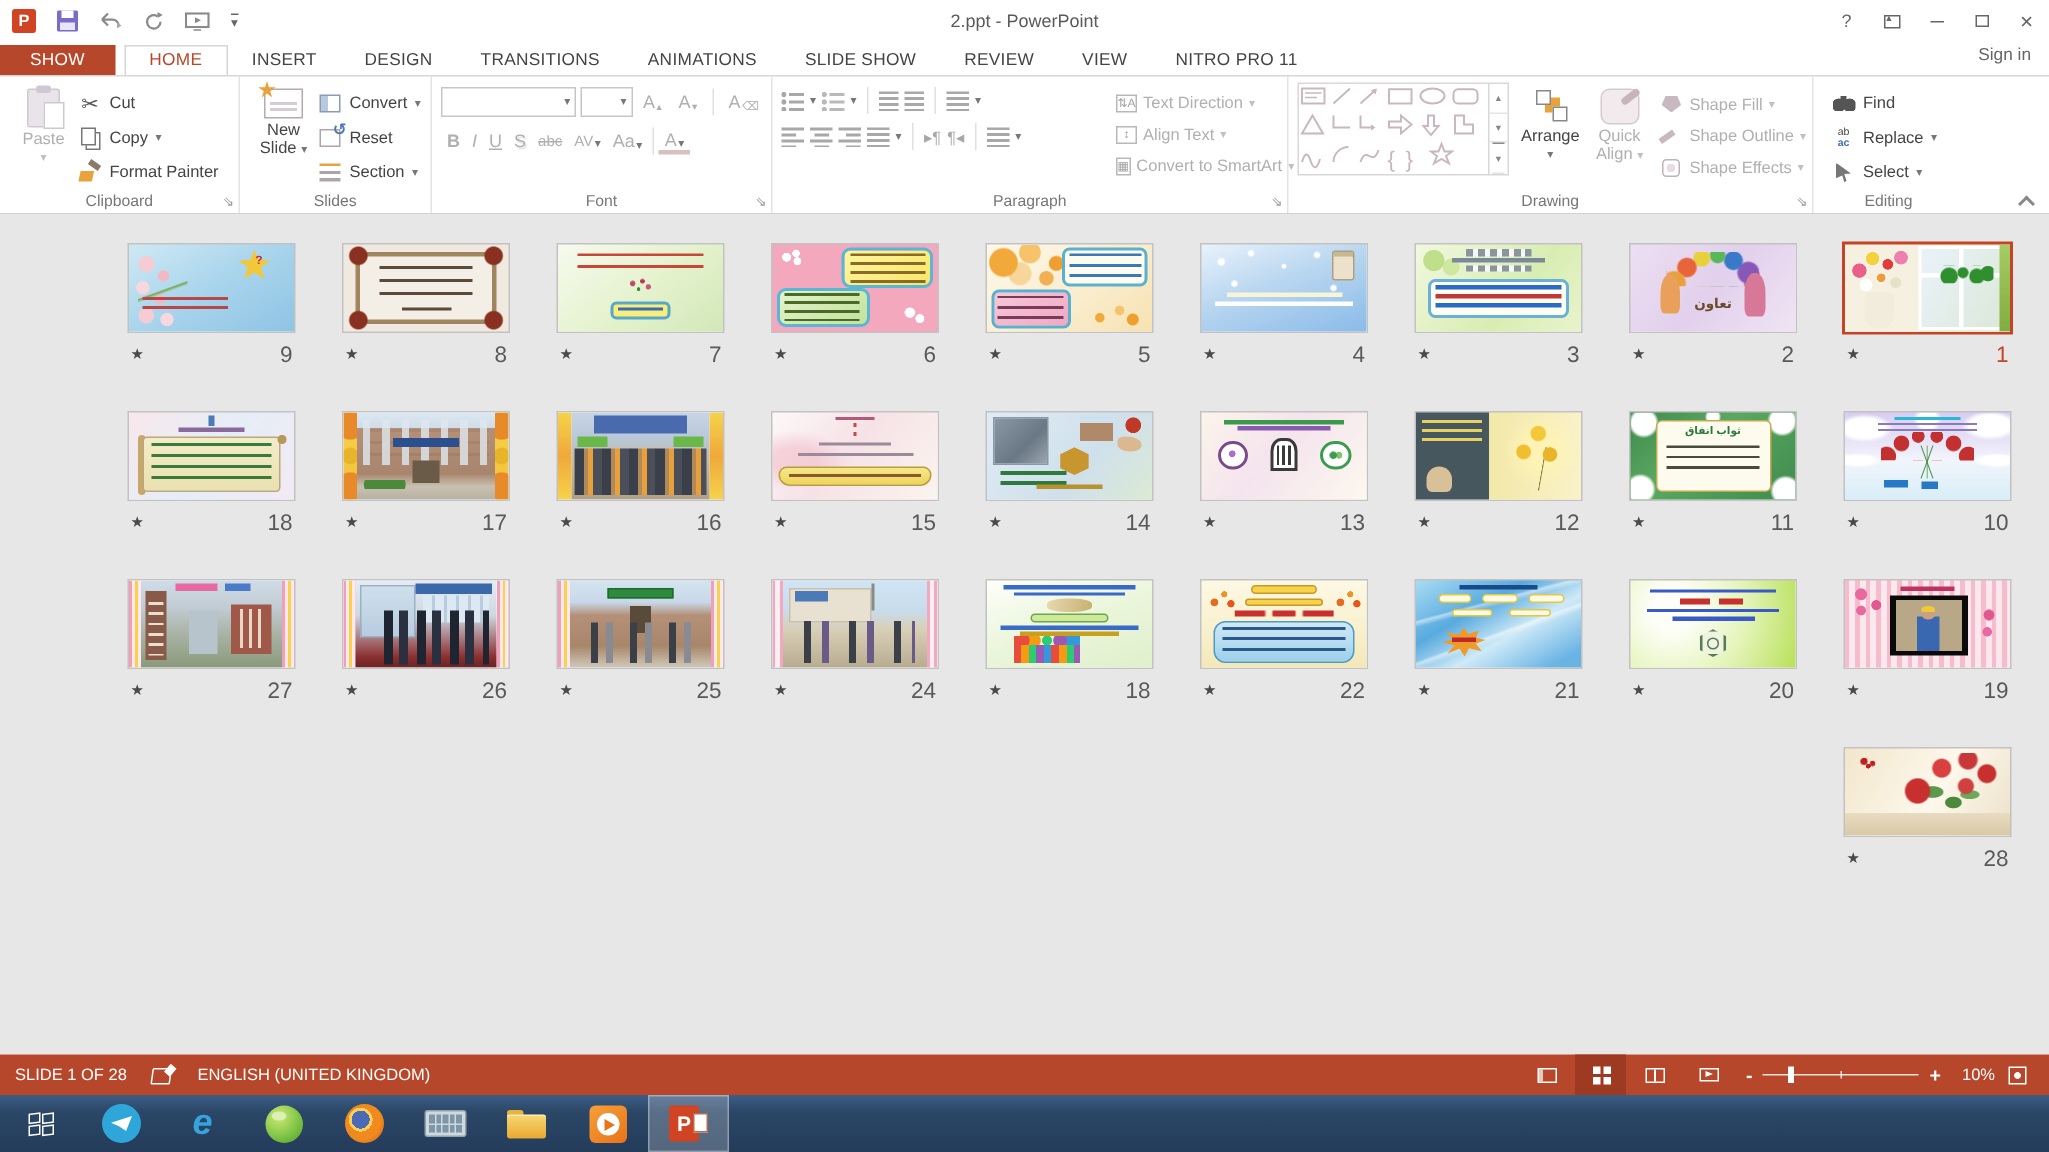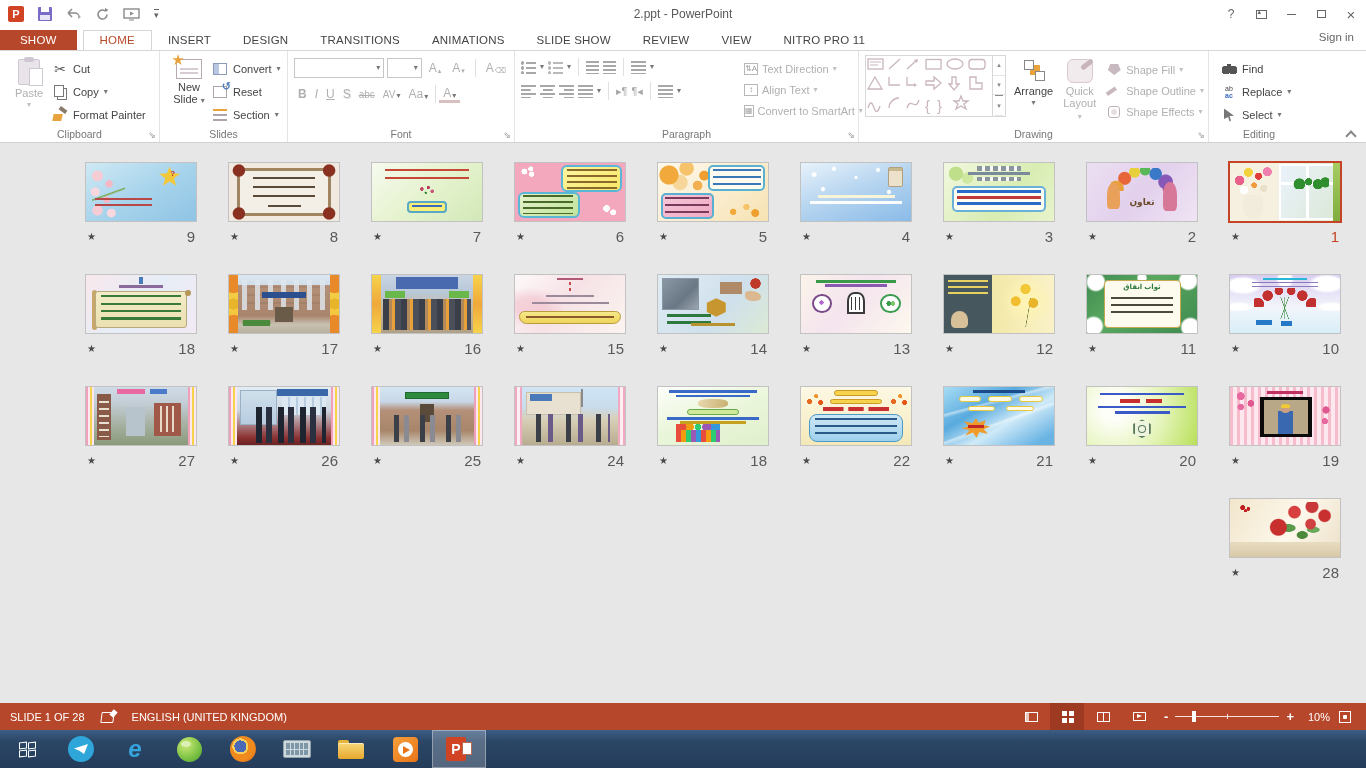"Layout" span { text: Layout -> Align }
